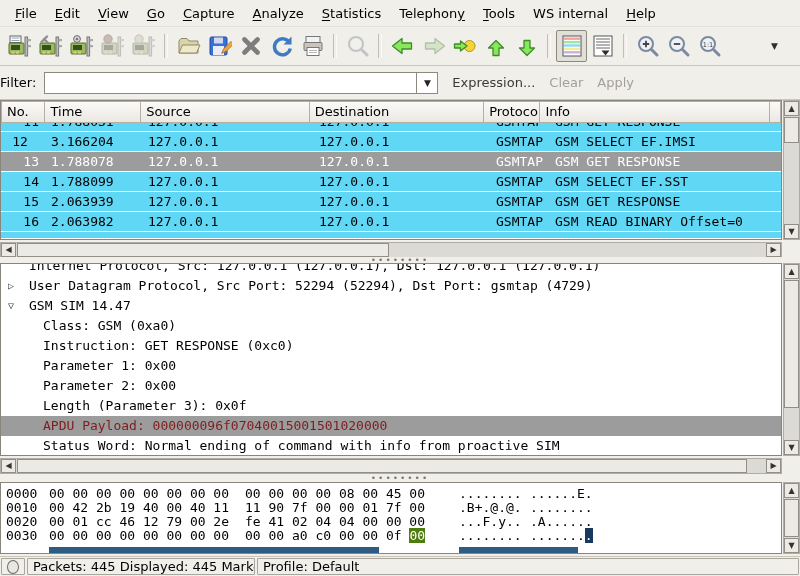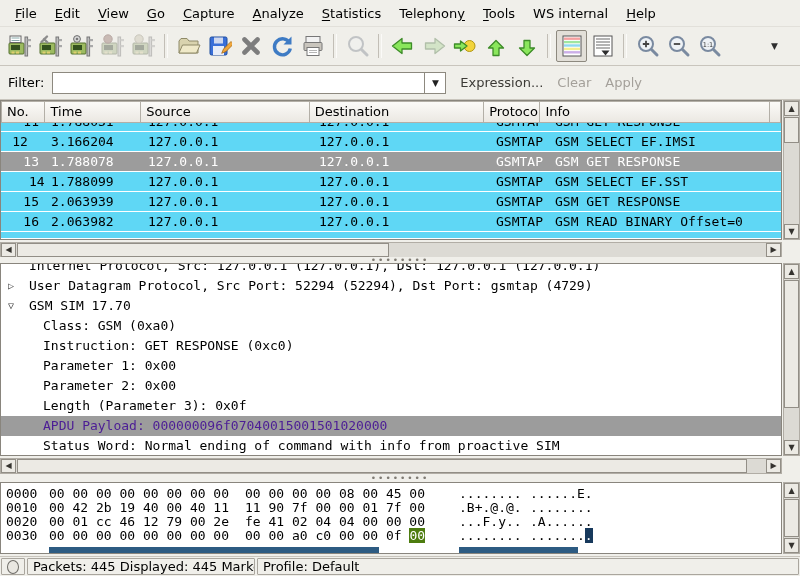"Filter:" .filterbar { padding-left: 8px -> 0 }
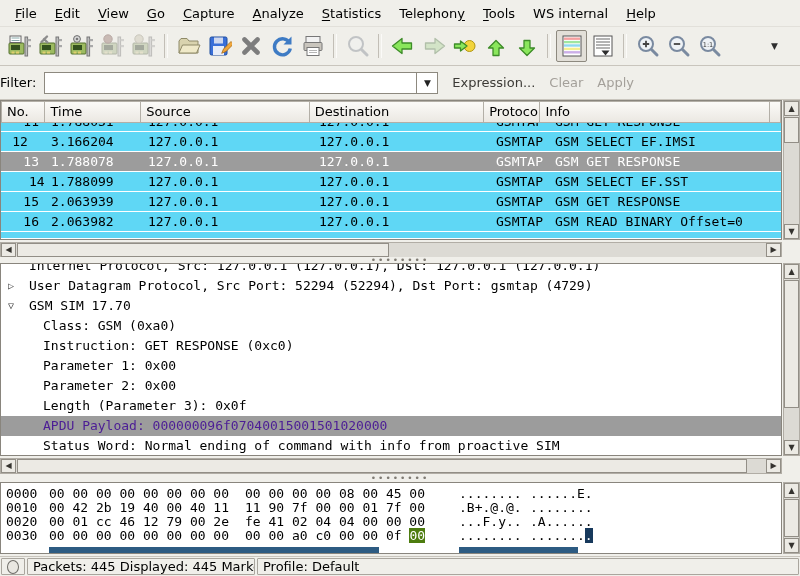"14" span.cell { margin-left: 28px -> none; text-align: none -> right }
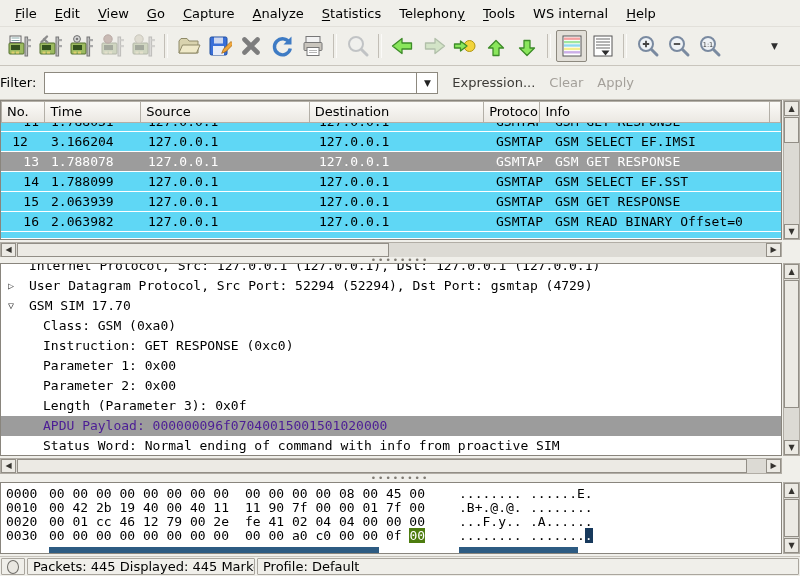"GSM SIM 17.70" span.dt-text { text: 17.70 -> 14.47 }
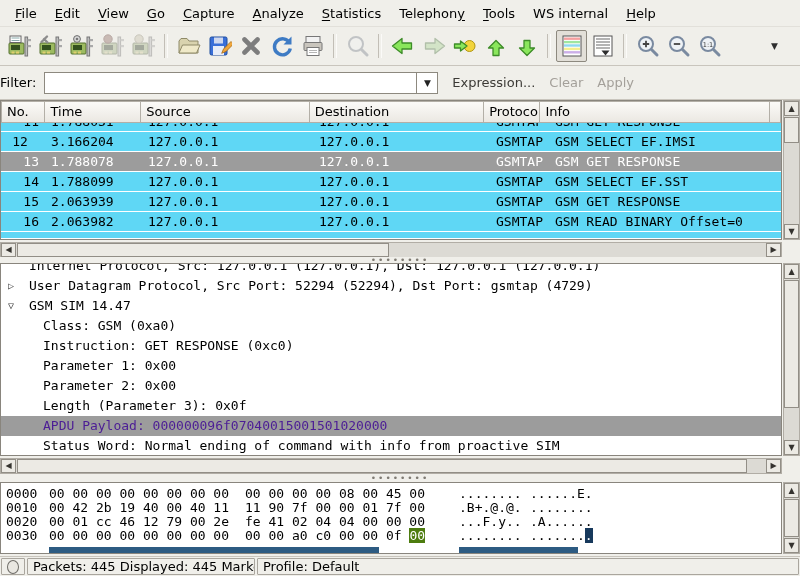"APDU Payload:" div.dt-row { color: #4c1d95 -> #7f1d1d }
